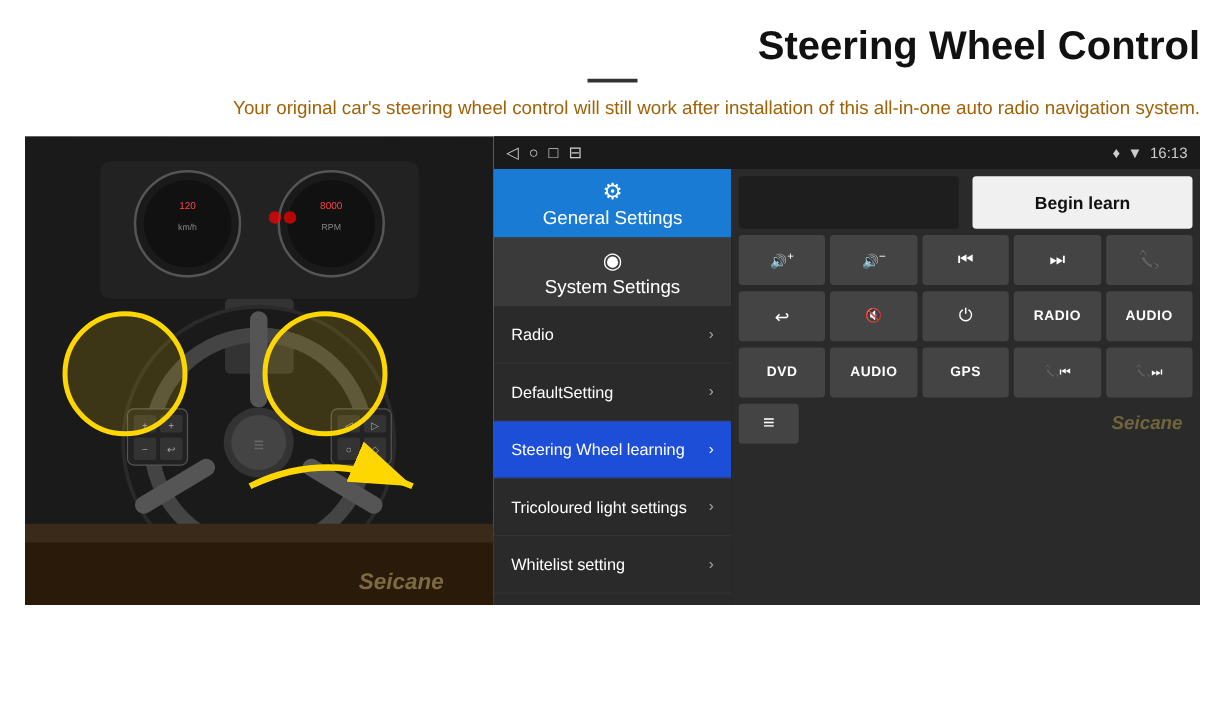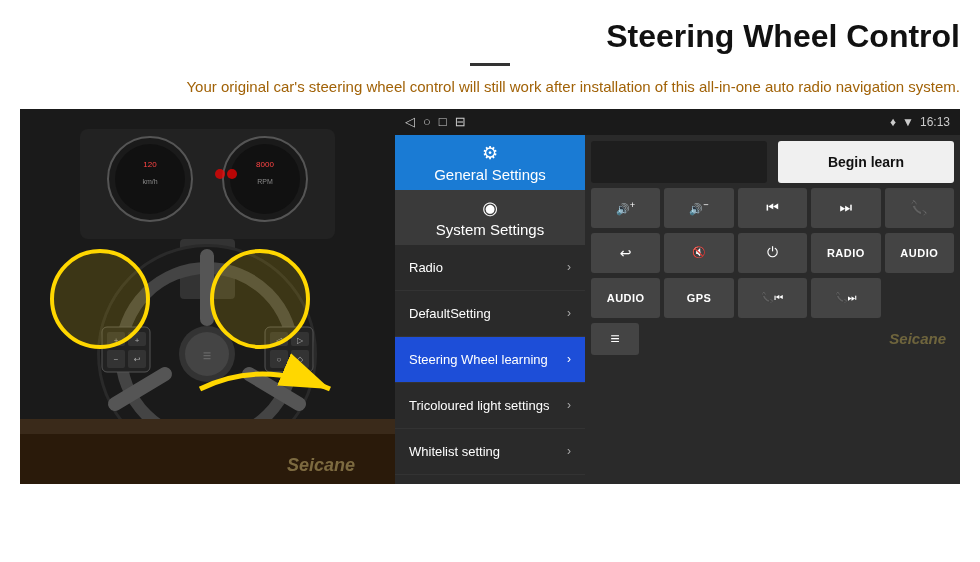"DVD" button.ctrl-btn { html: none -> <button> <span>DVD</span> </button> }
